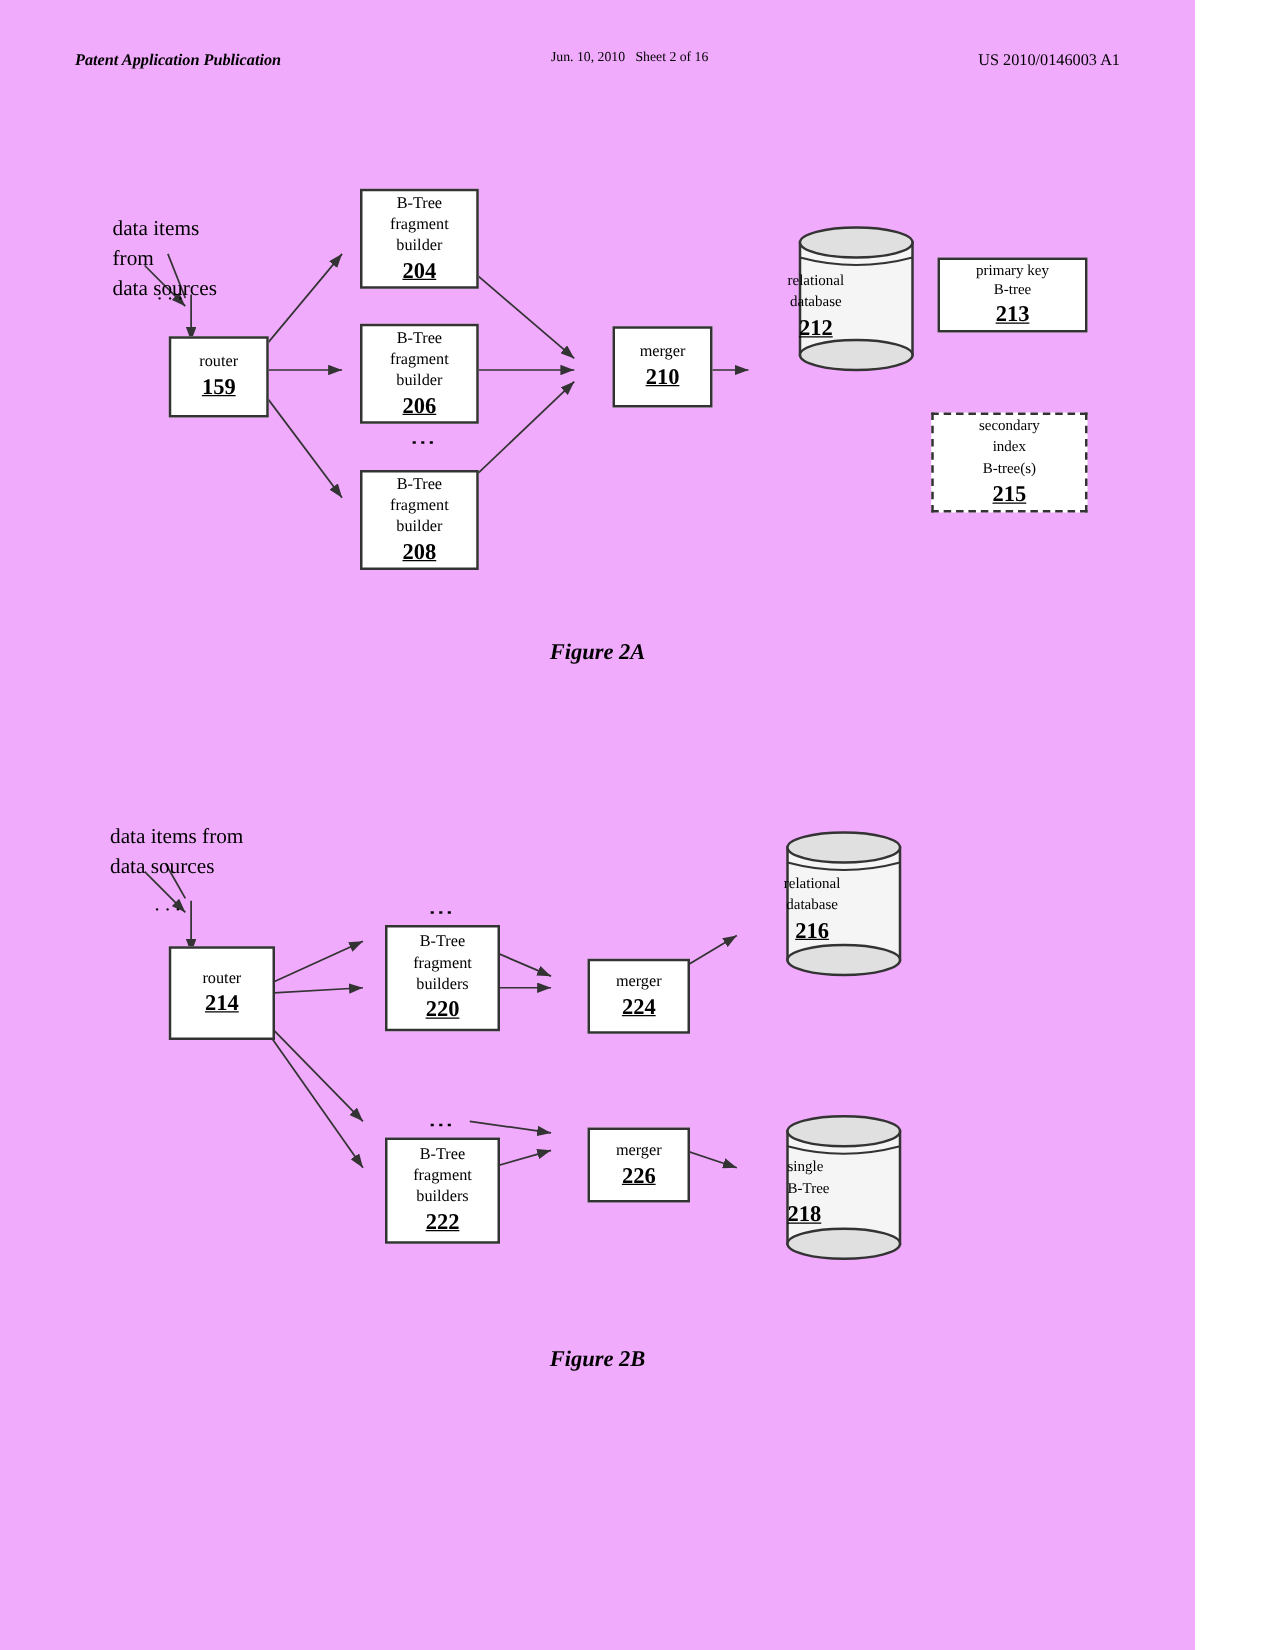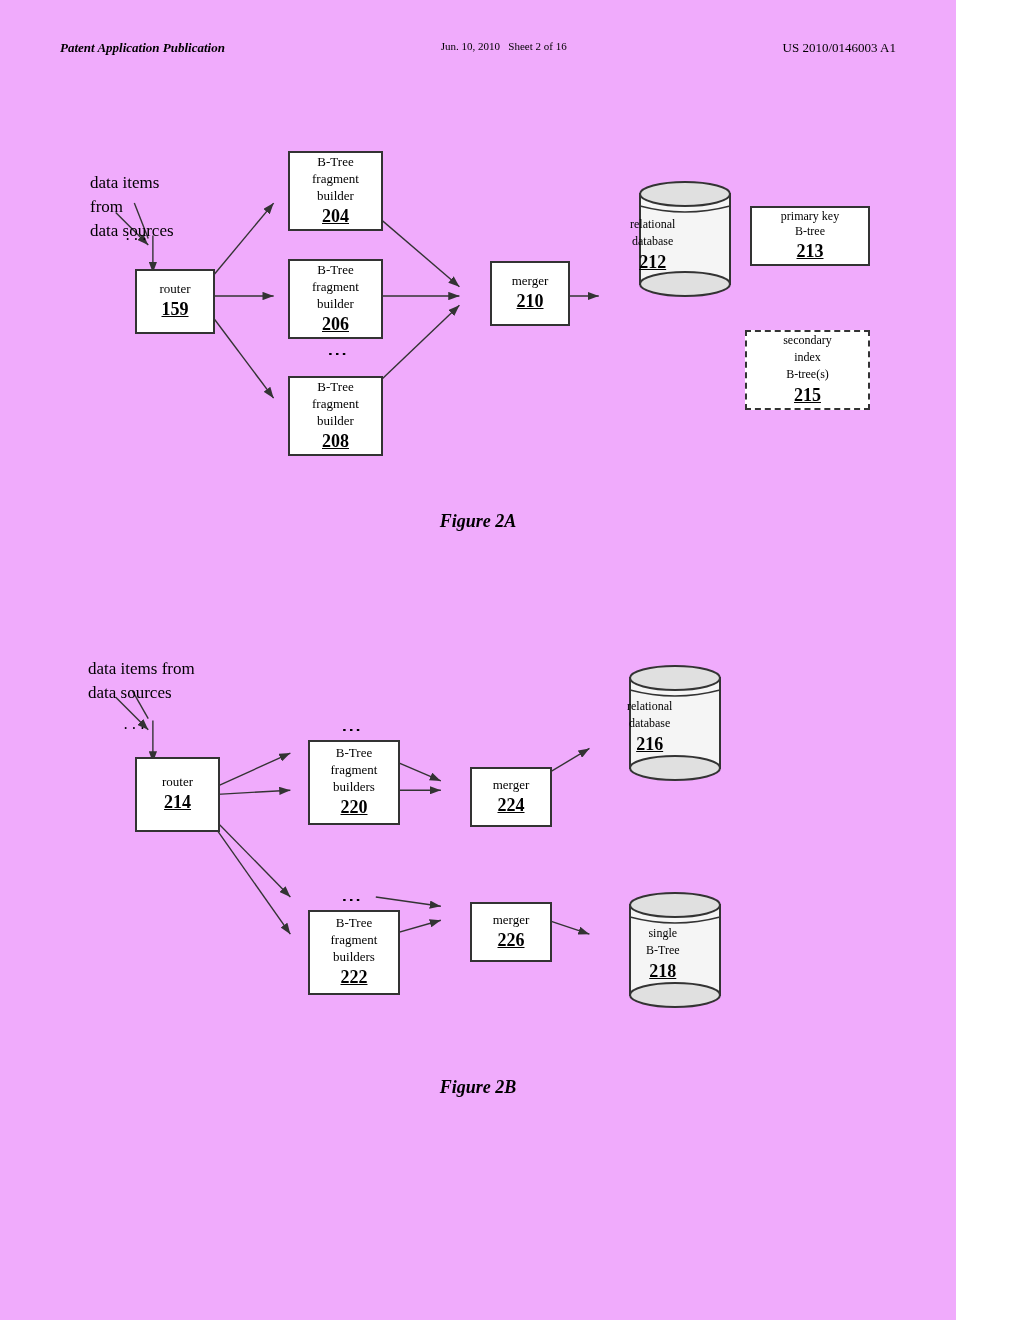"single" div { padding-left: 16px -> none; text-align: center -> none }
